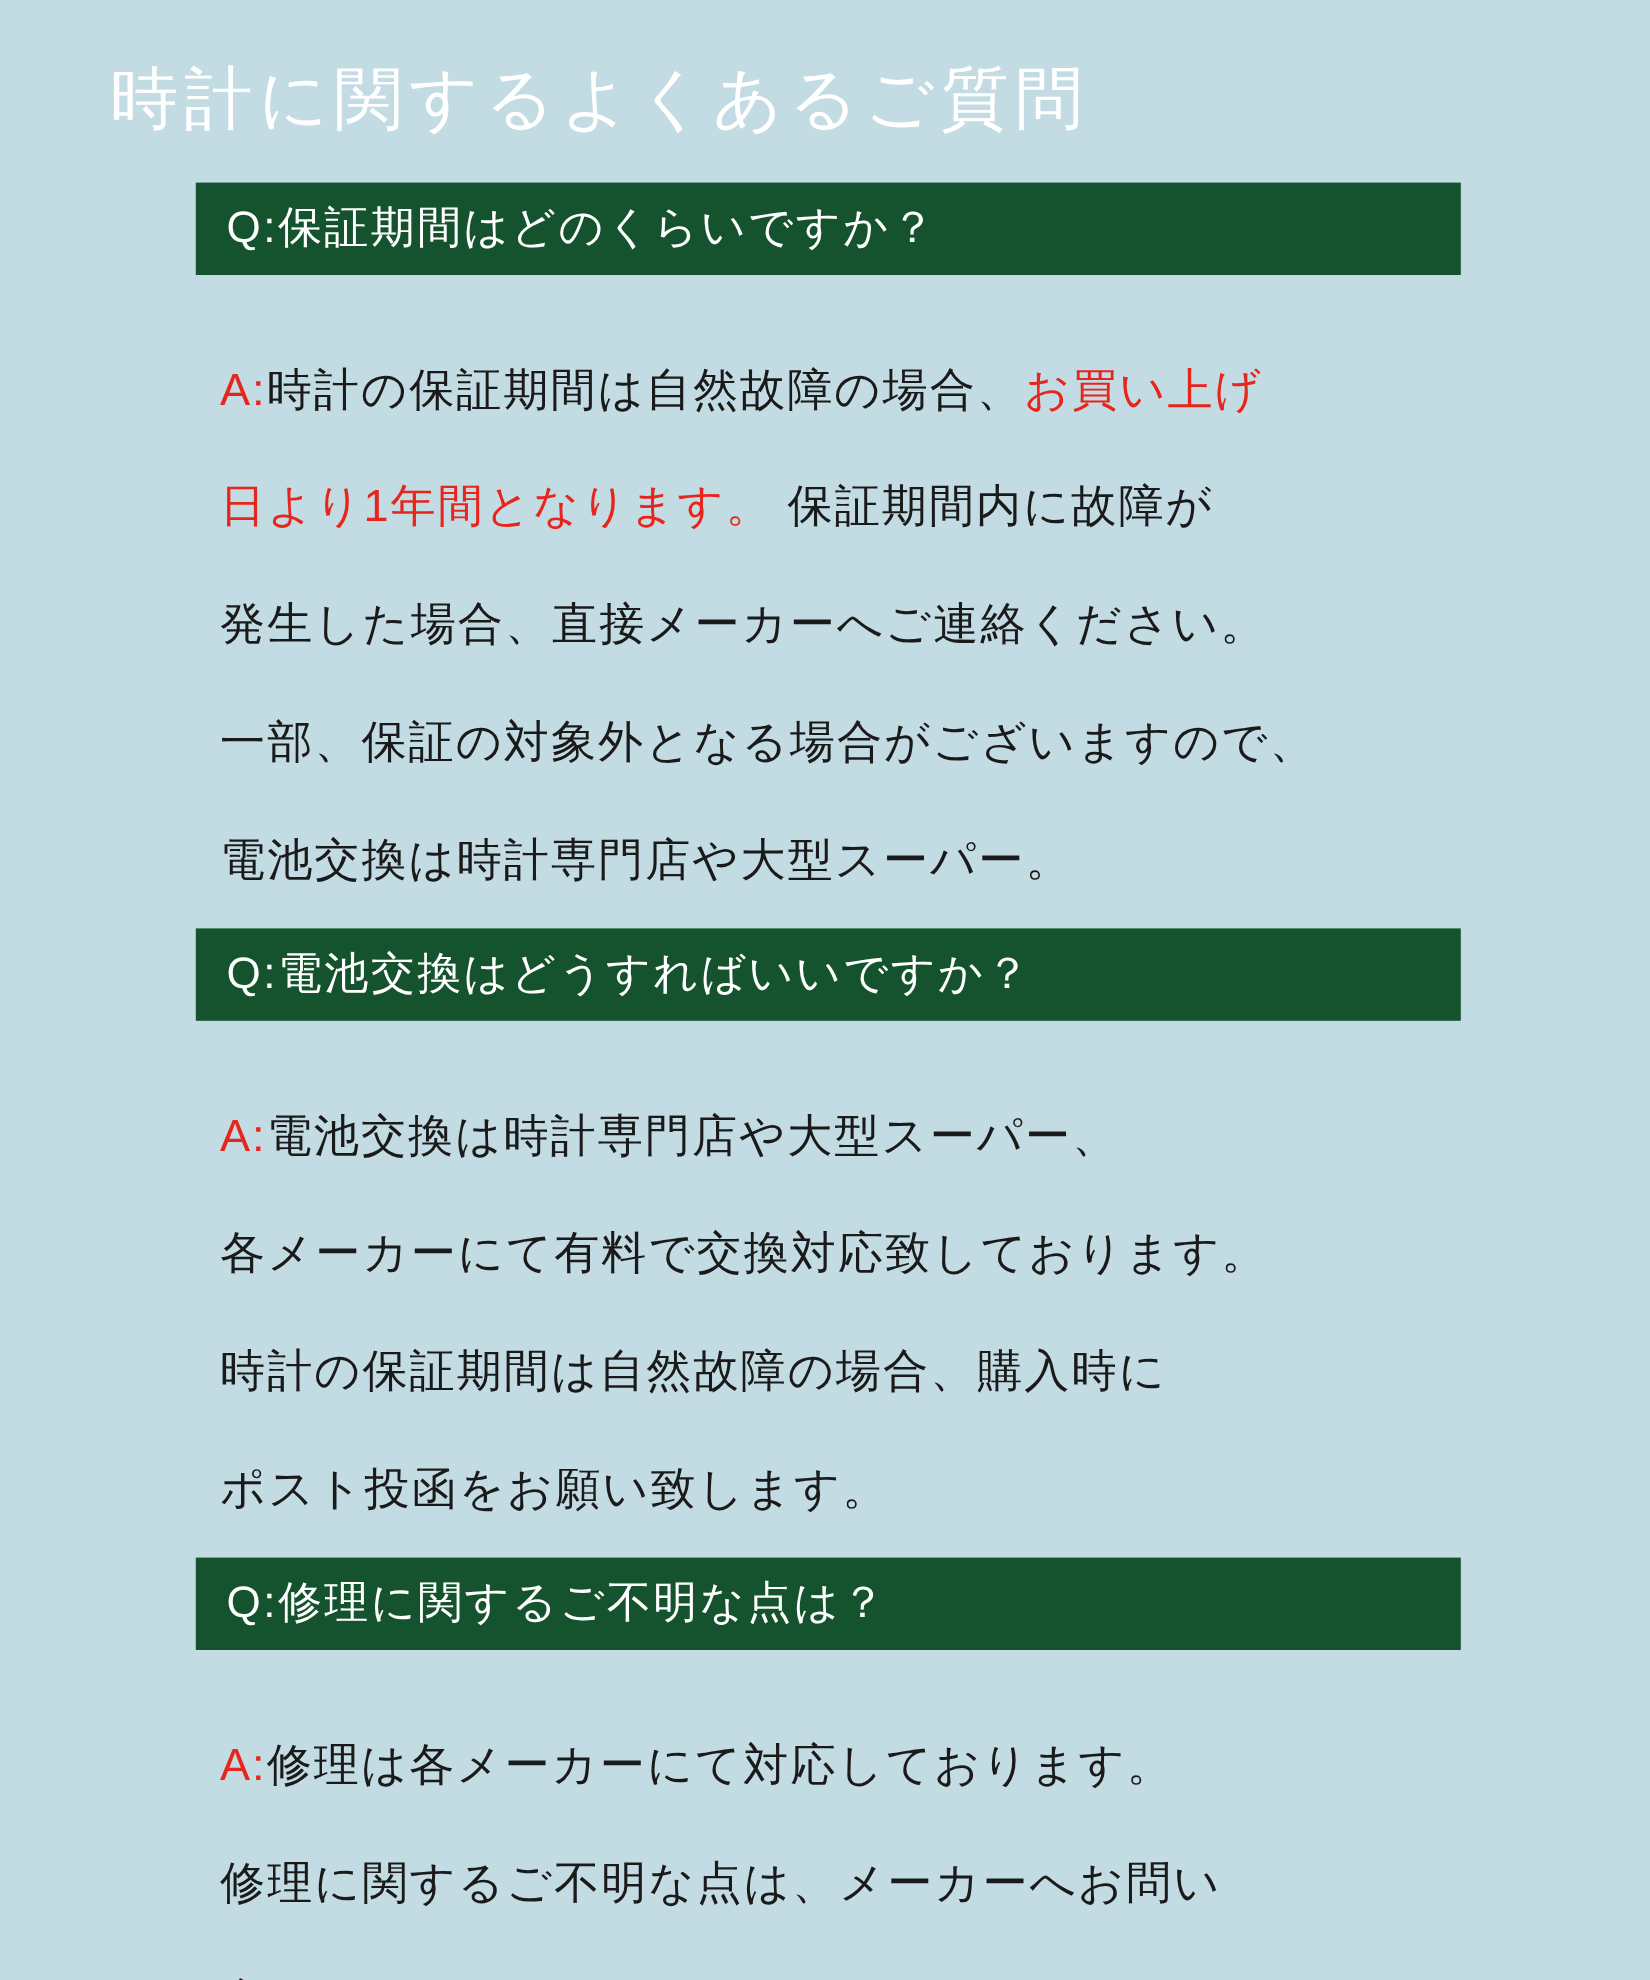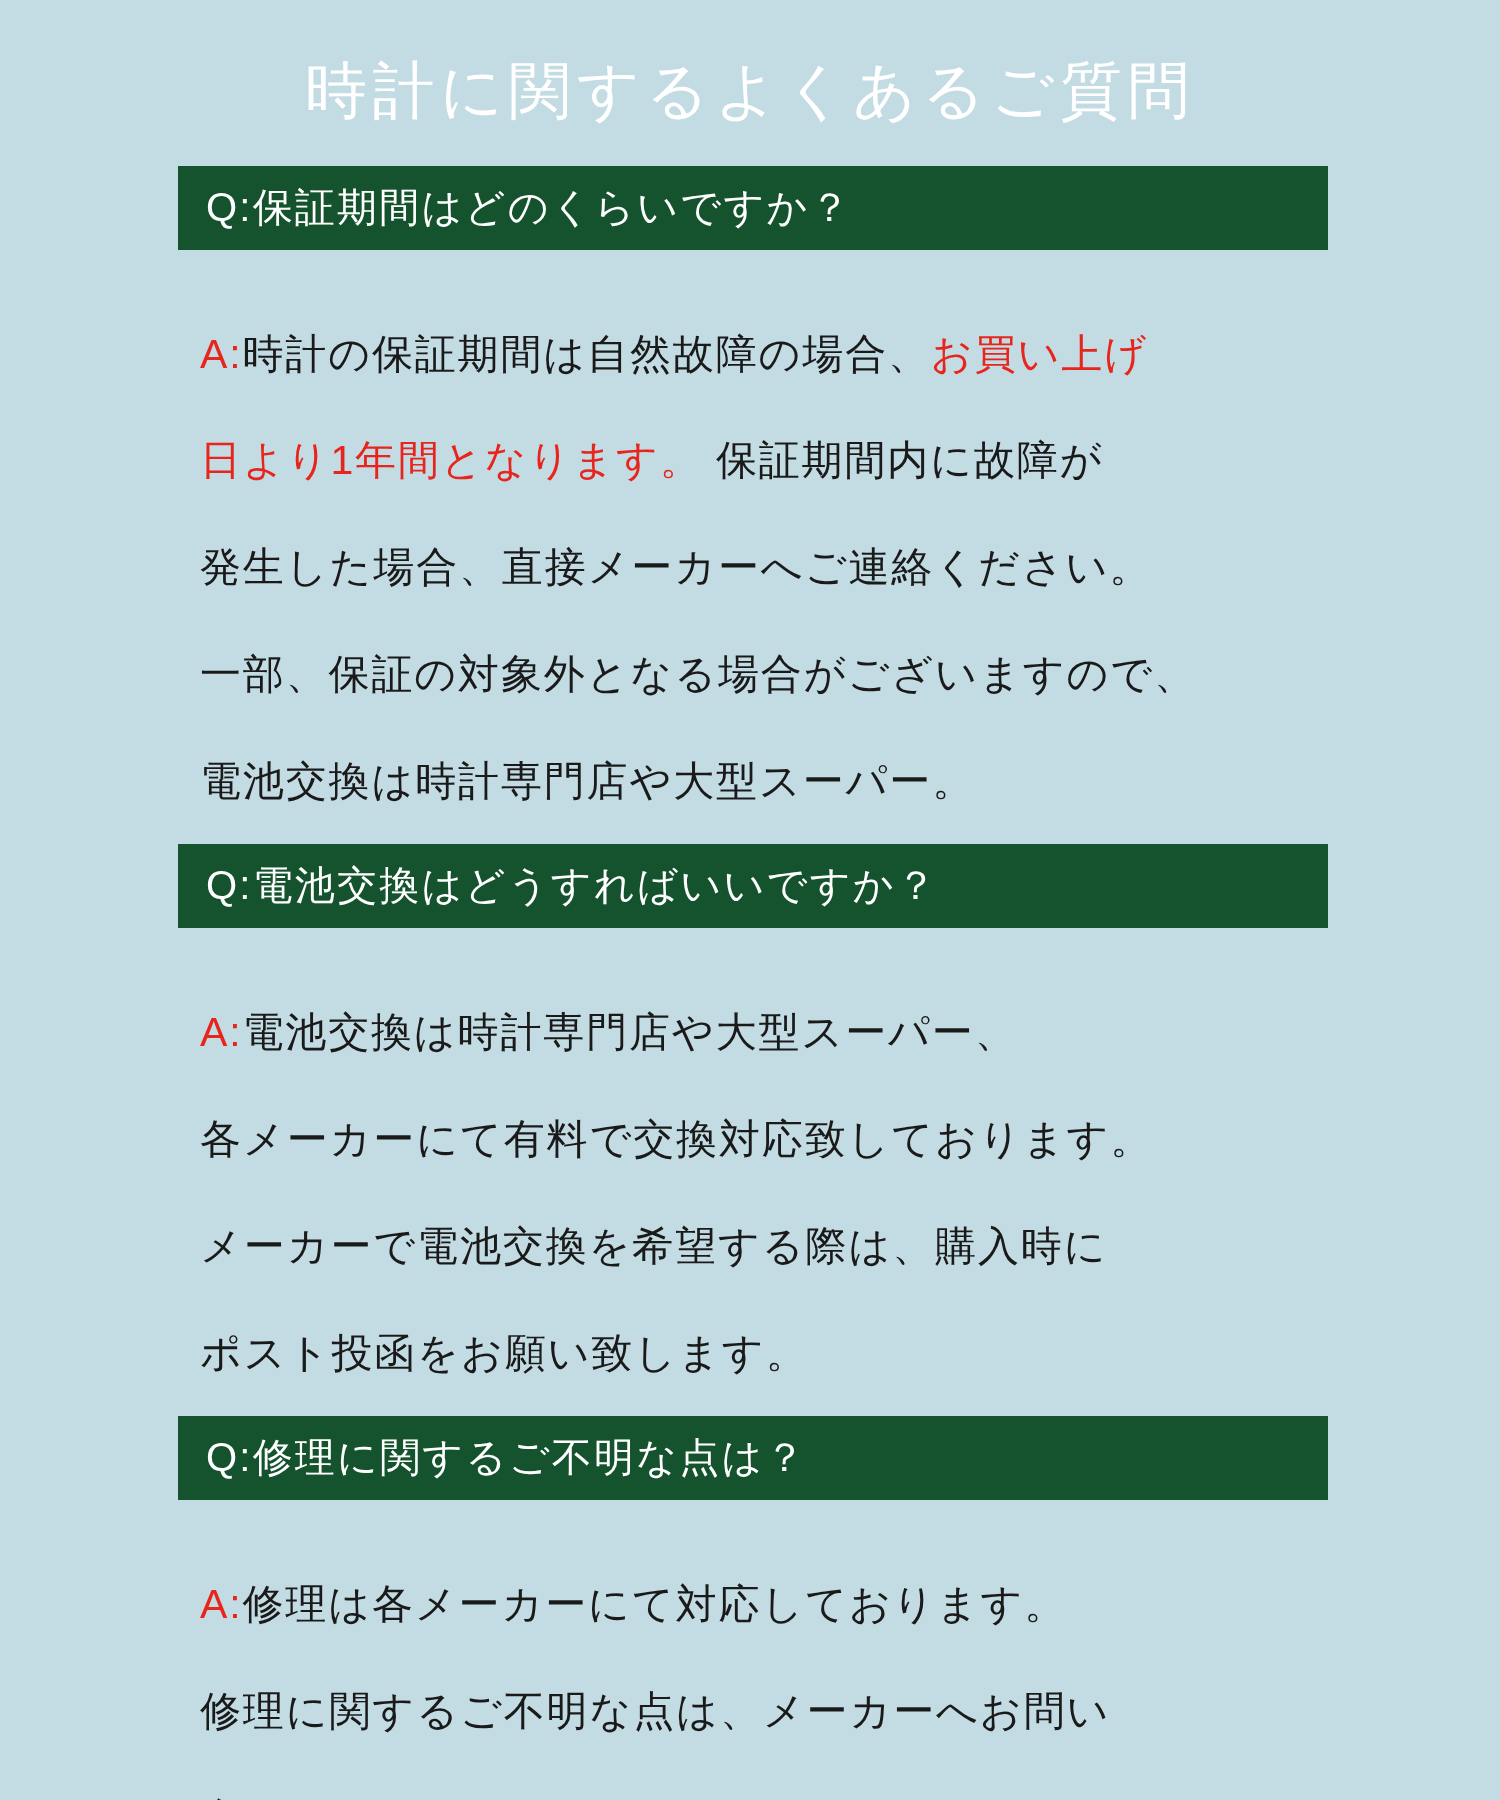"時計に関するよくあるご質問" .page-title { text-align: center -> none }
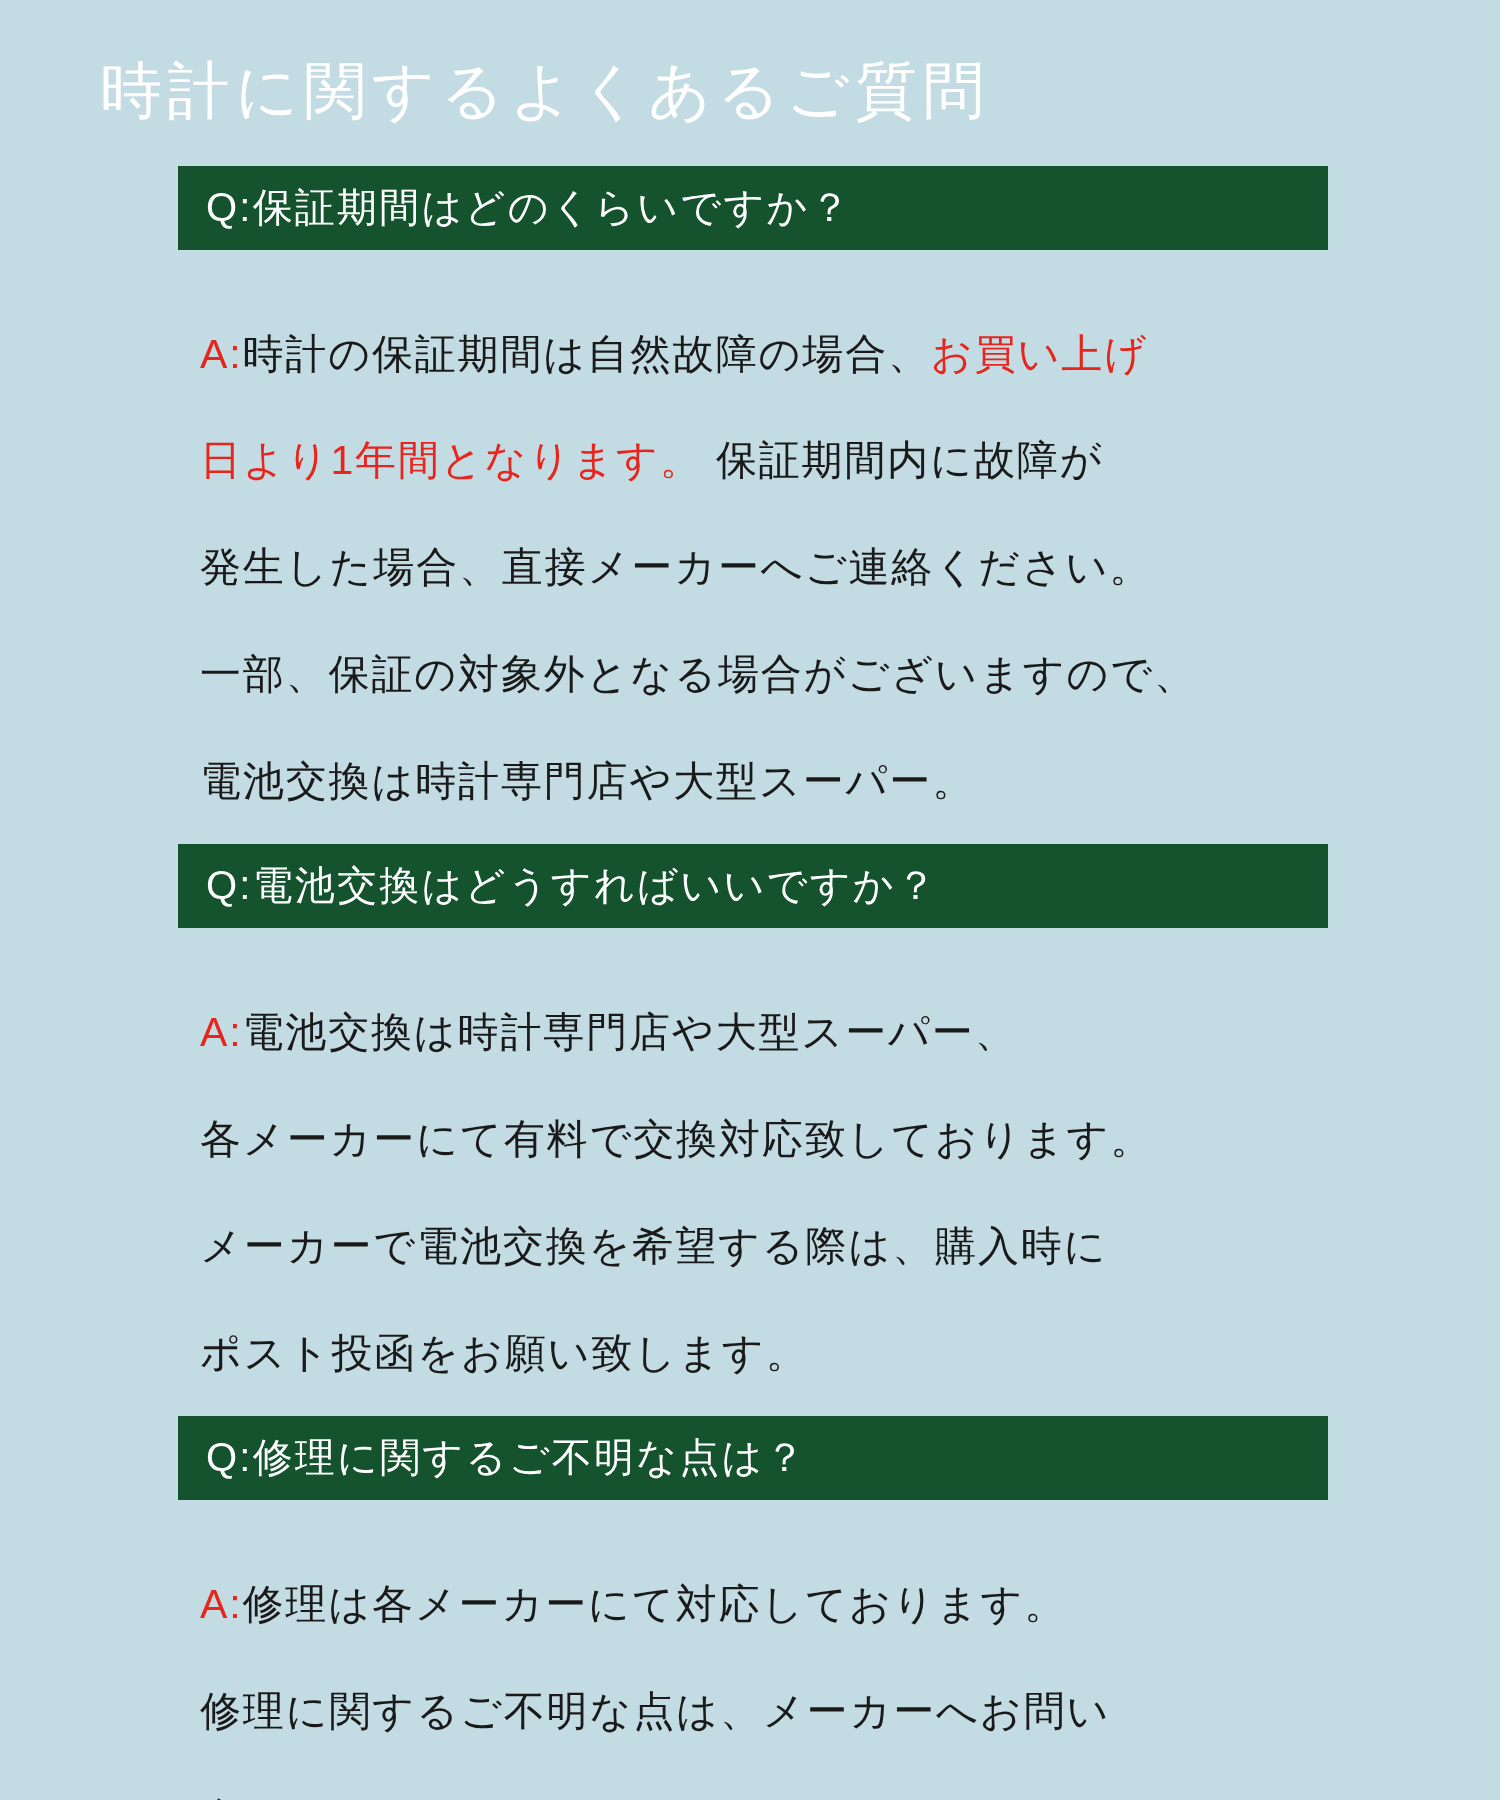"メーカーで電池交換を希望する際は、購入時に" span.ln { text: メーカーで電池交換を希望する際は -> 時計の保証期間は自然故障の場合 }
